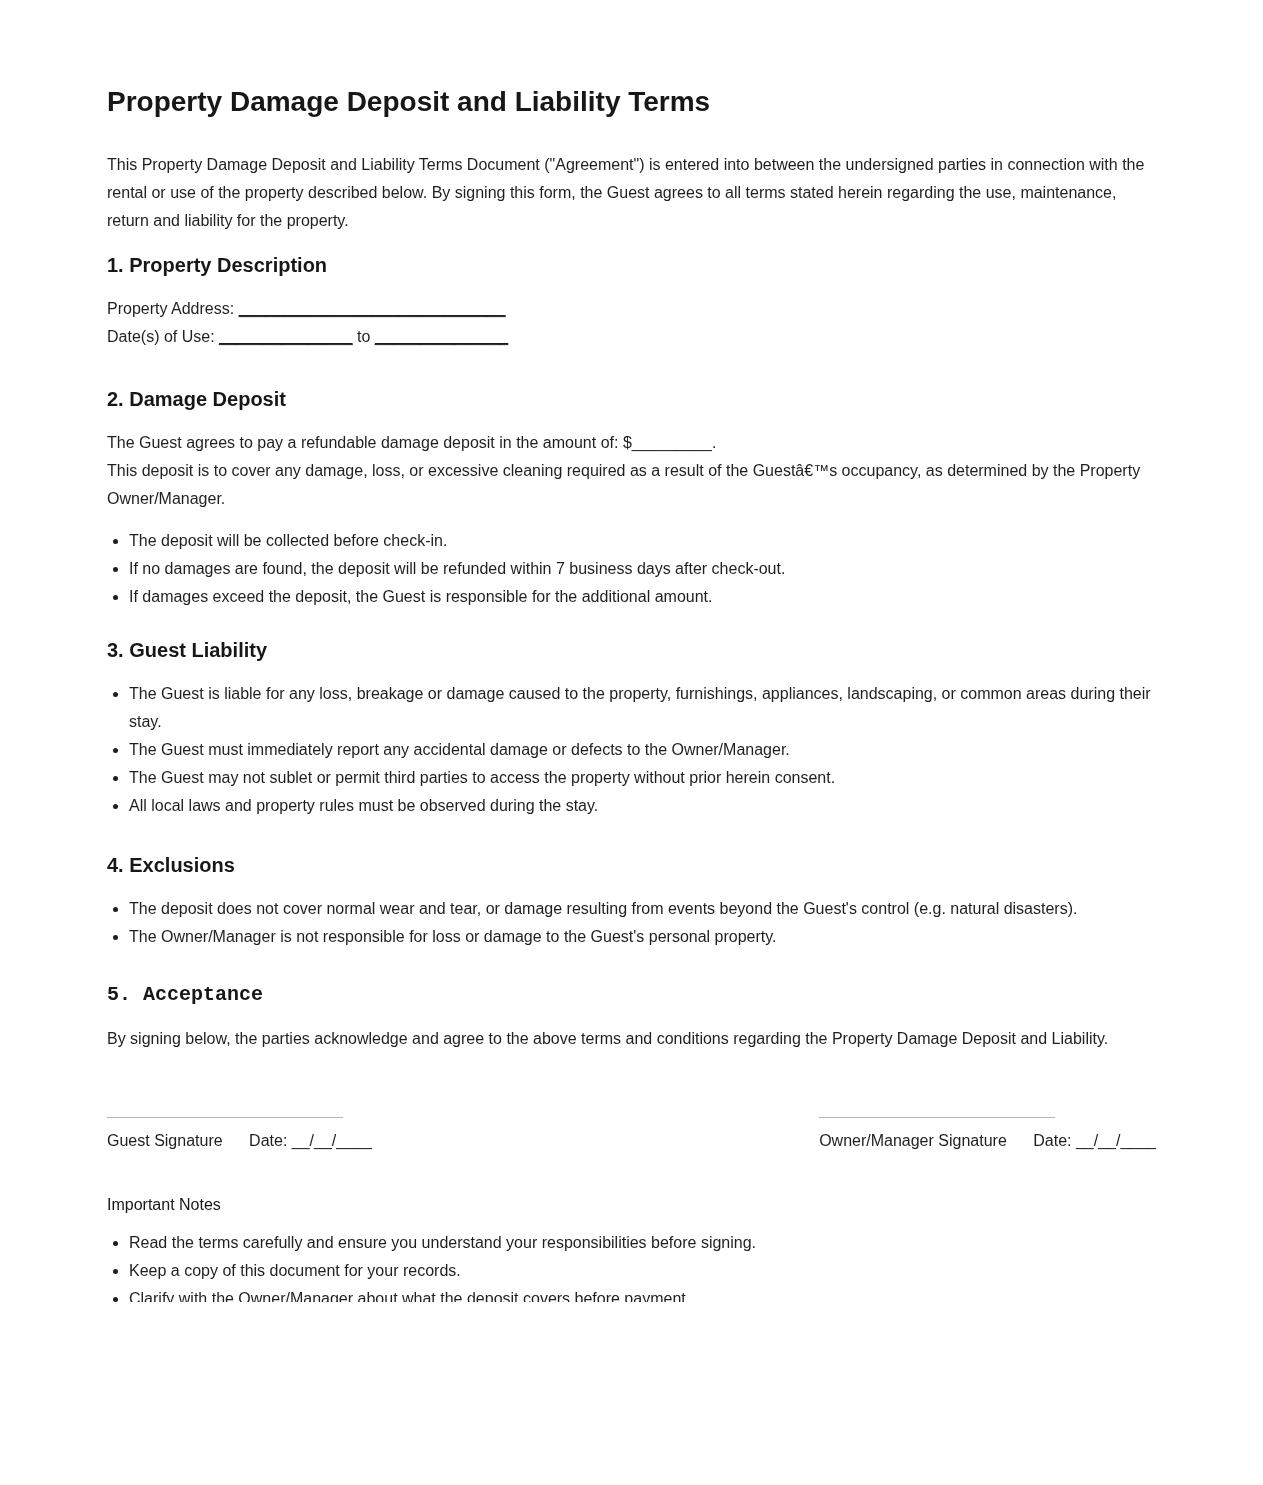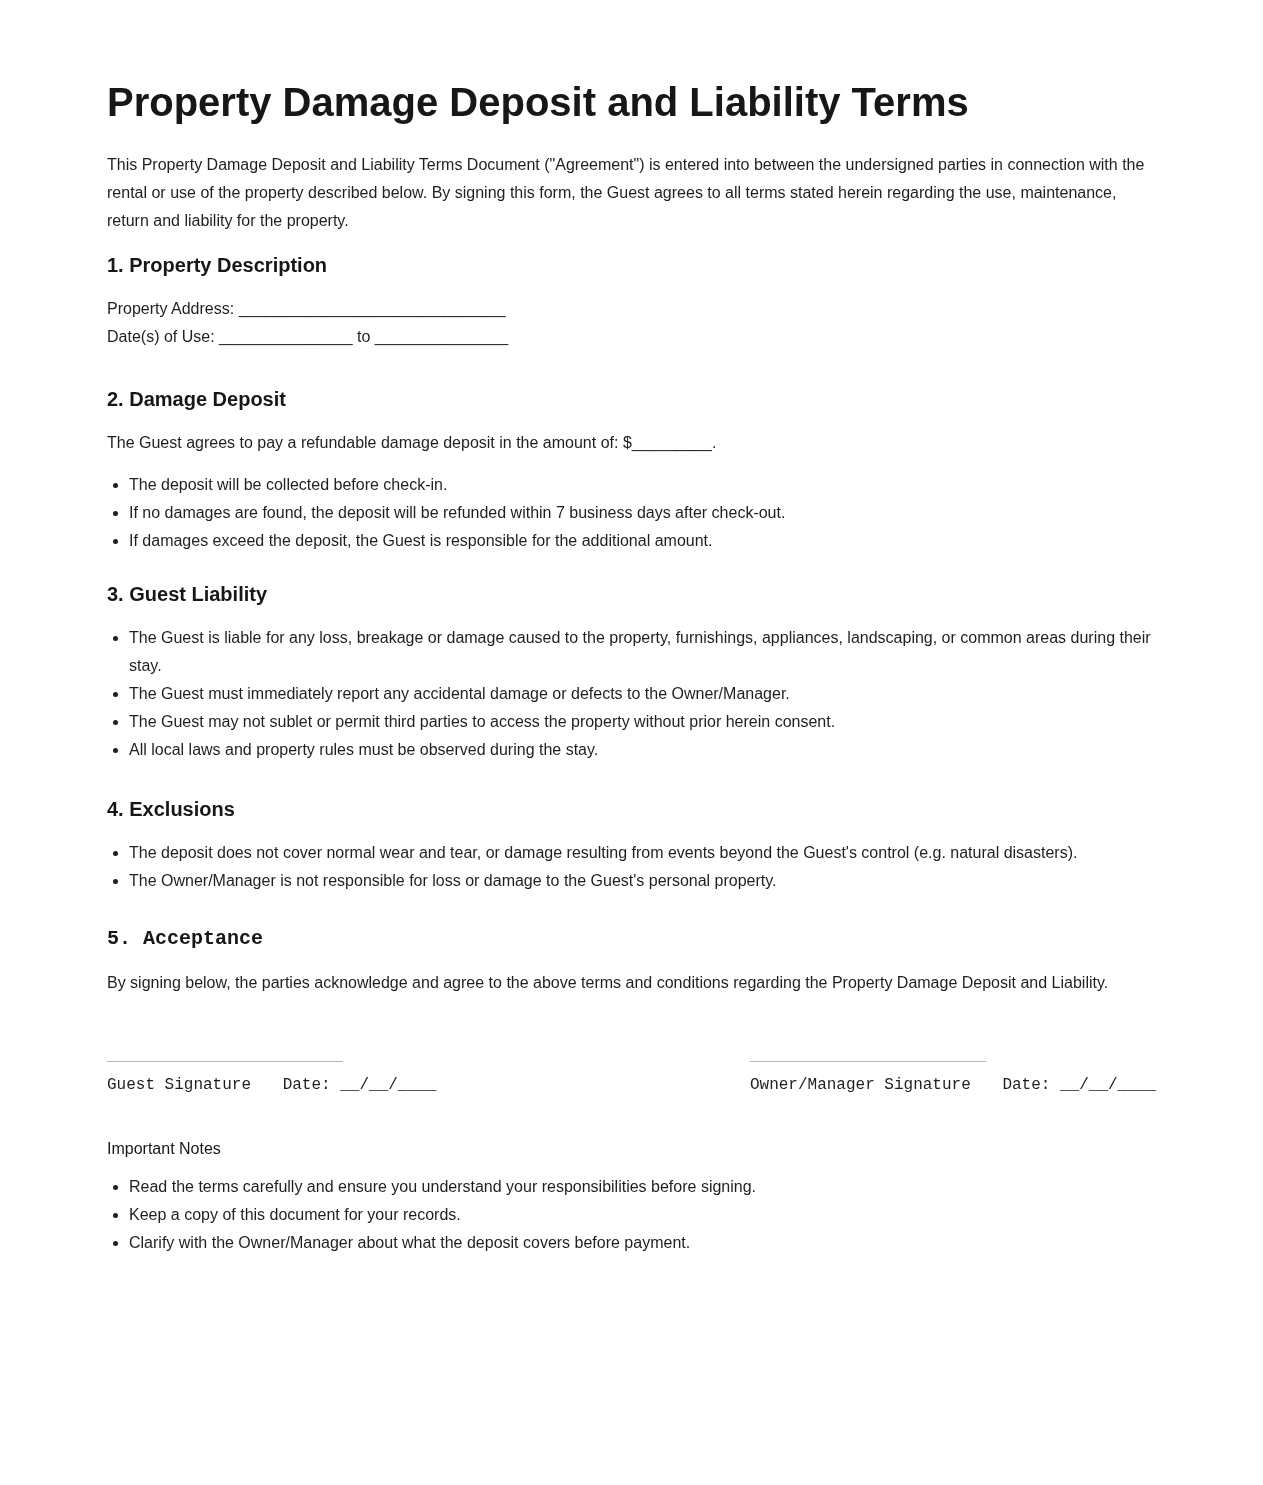"Property Damage Deposit and Liability" h1 { font-size: 40px -> 28px }
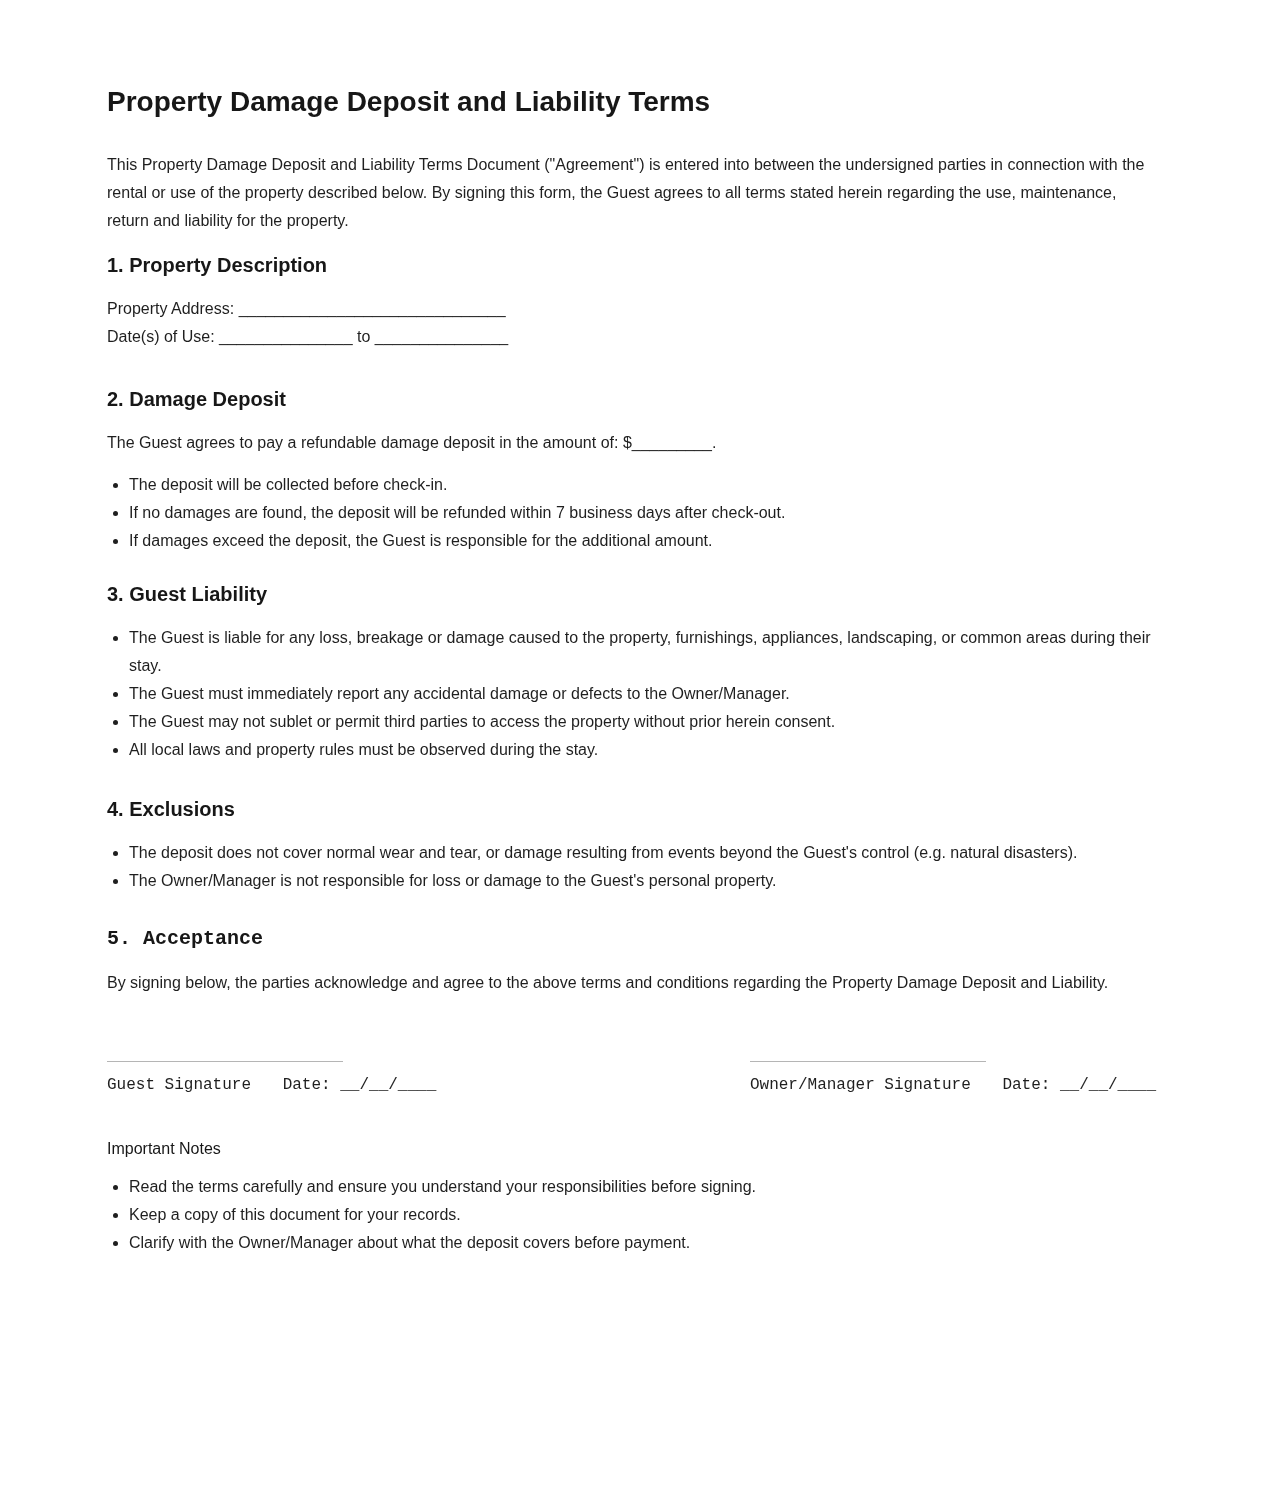"______________________________" .blank { text-decoration: none -> underline }
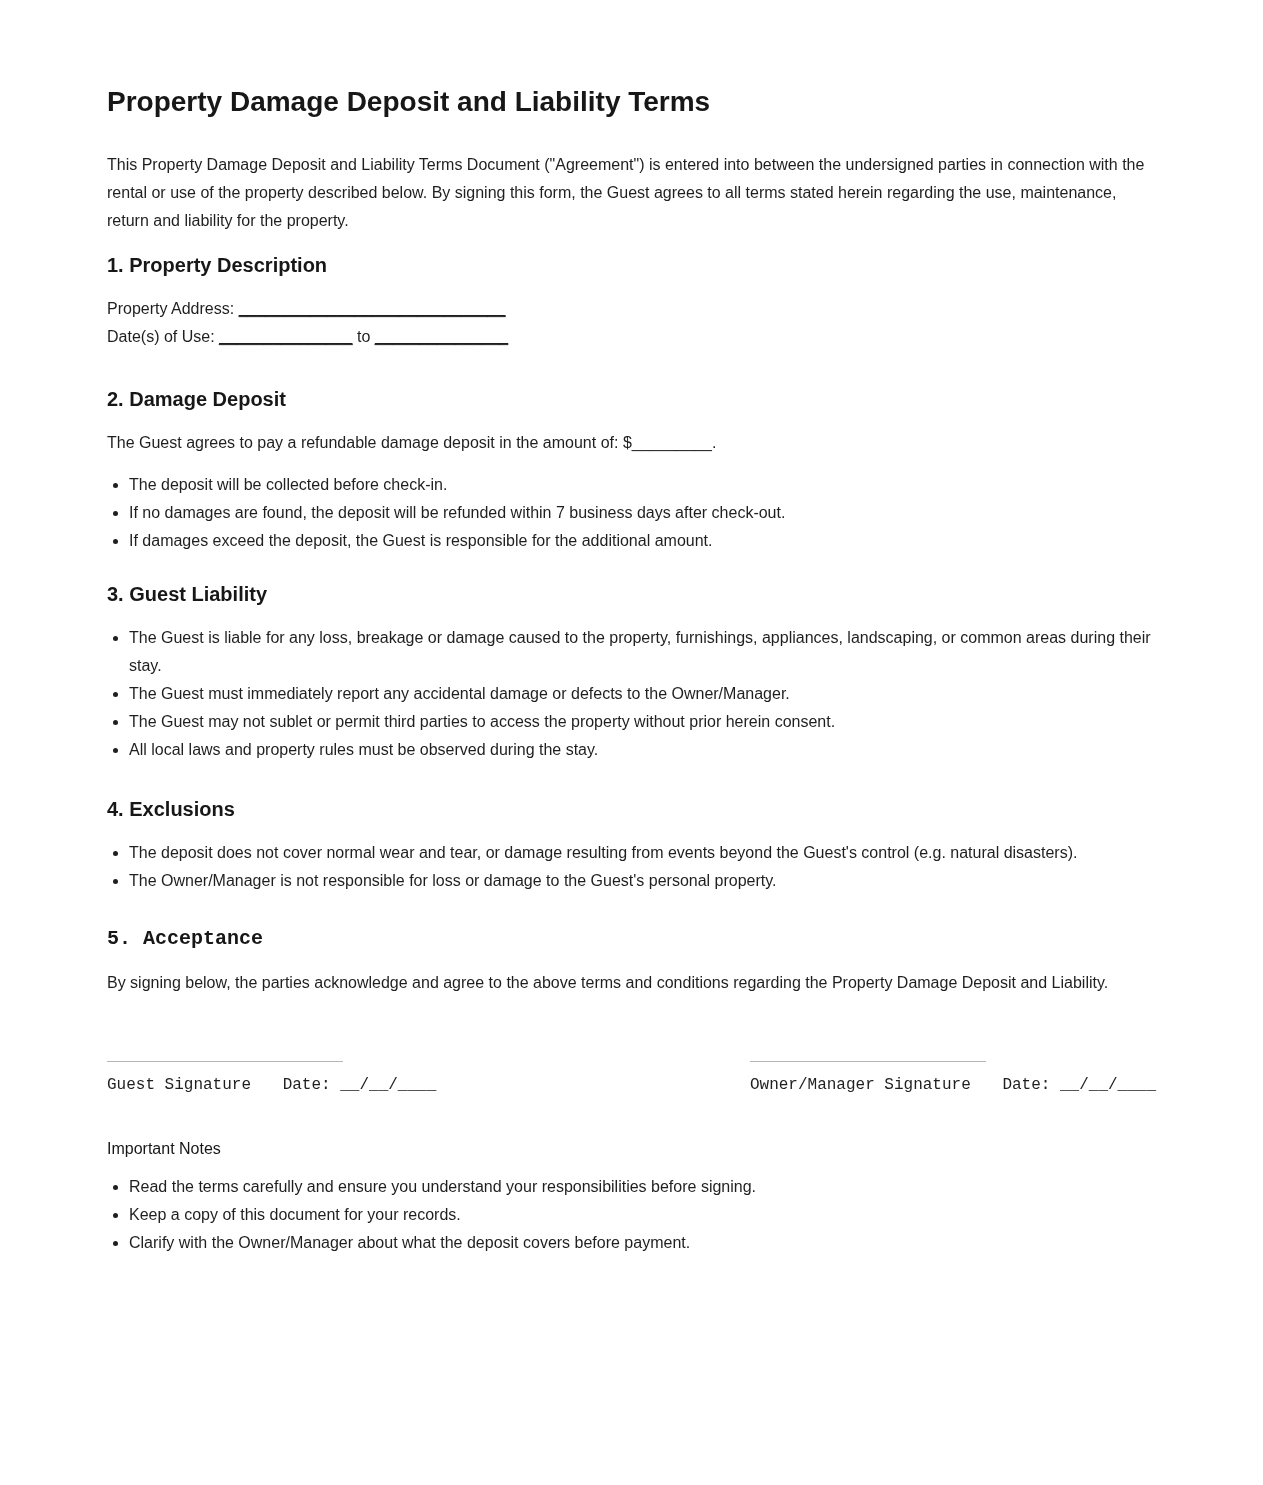"This deposit is to cover" p { html: none -> <p>This deposit is to cover any damage, loss, or excessive cleaning required as a result of the Guestâ€™s occupancy, as determined by the Property Owner/Manager.</p> }
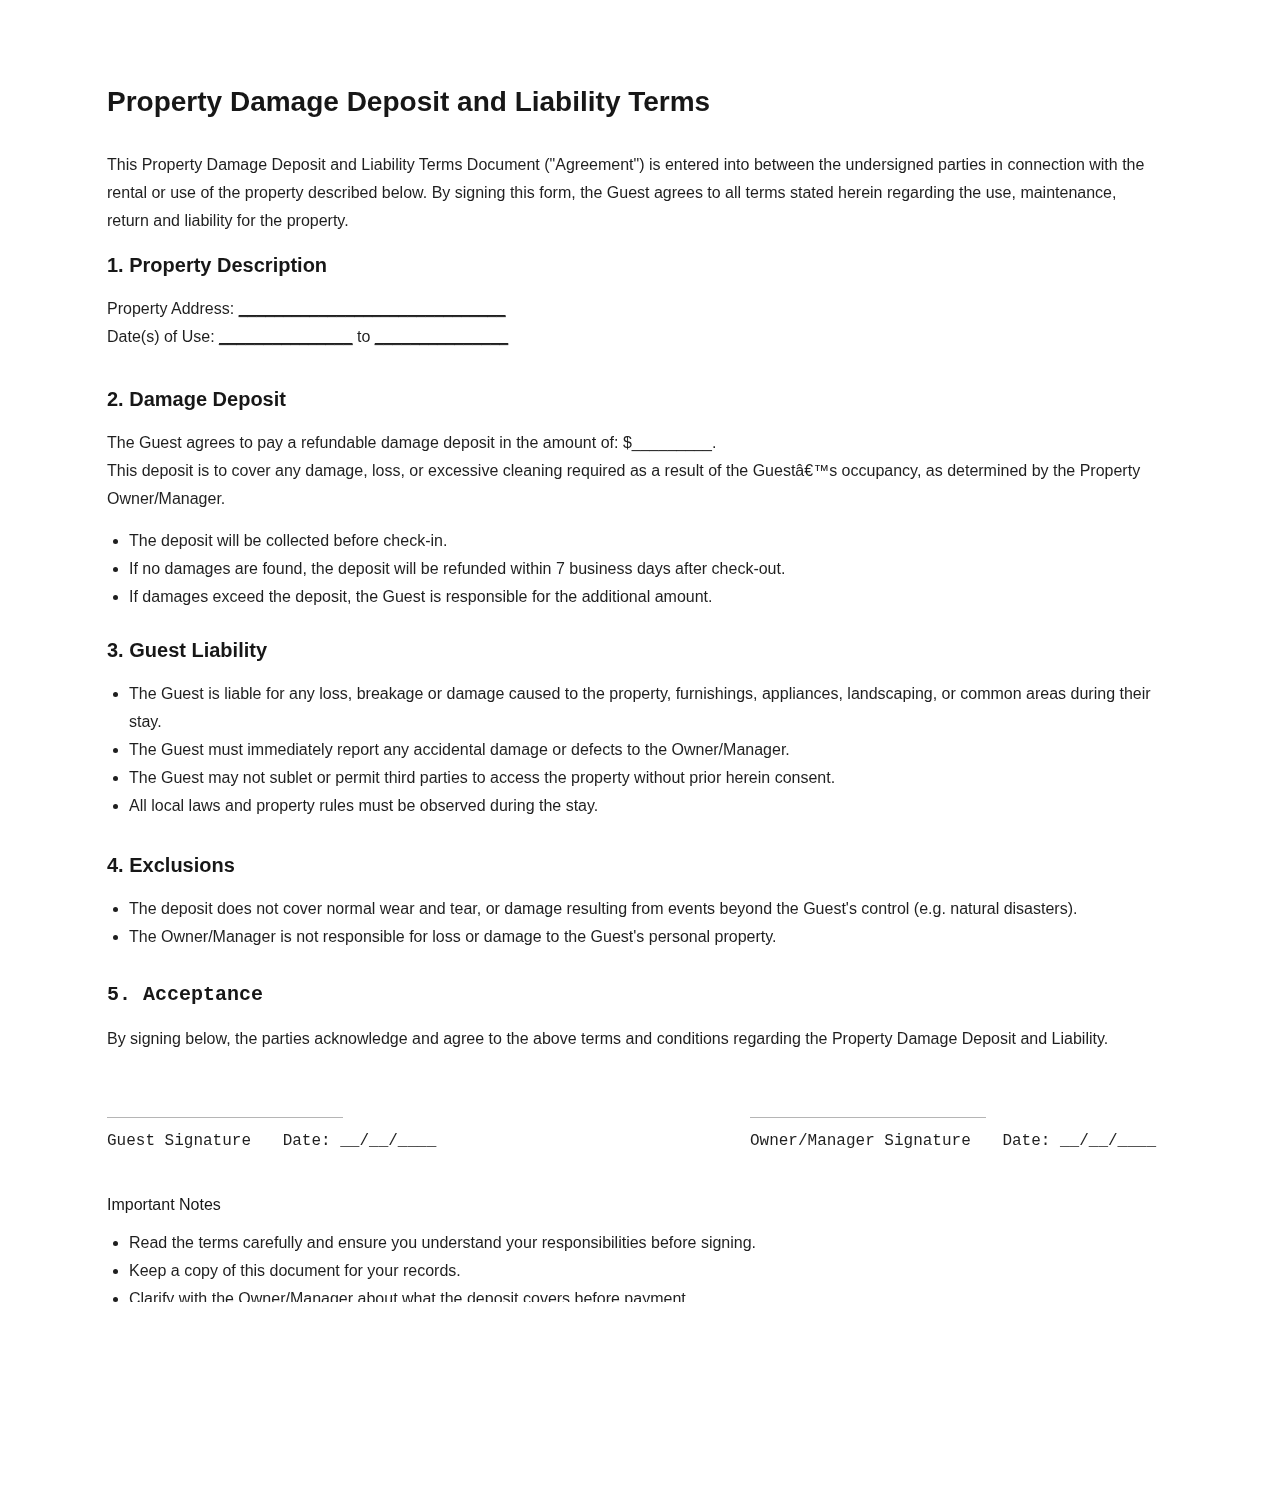"Guest Signature Date: __/__/____" .sig-row { font-family: Liberation Mono, monospace -> none }
